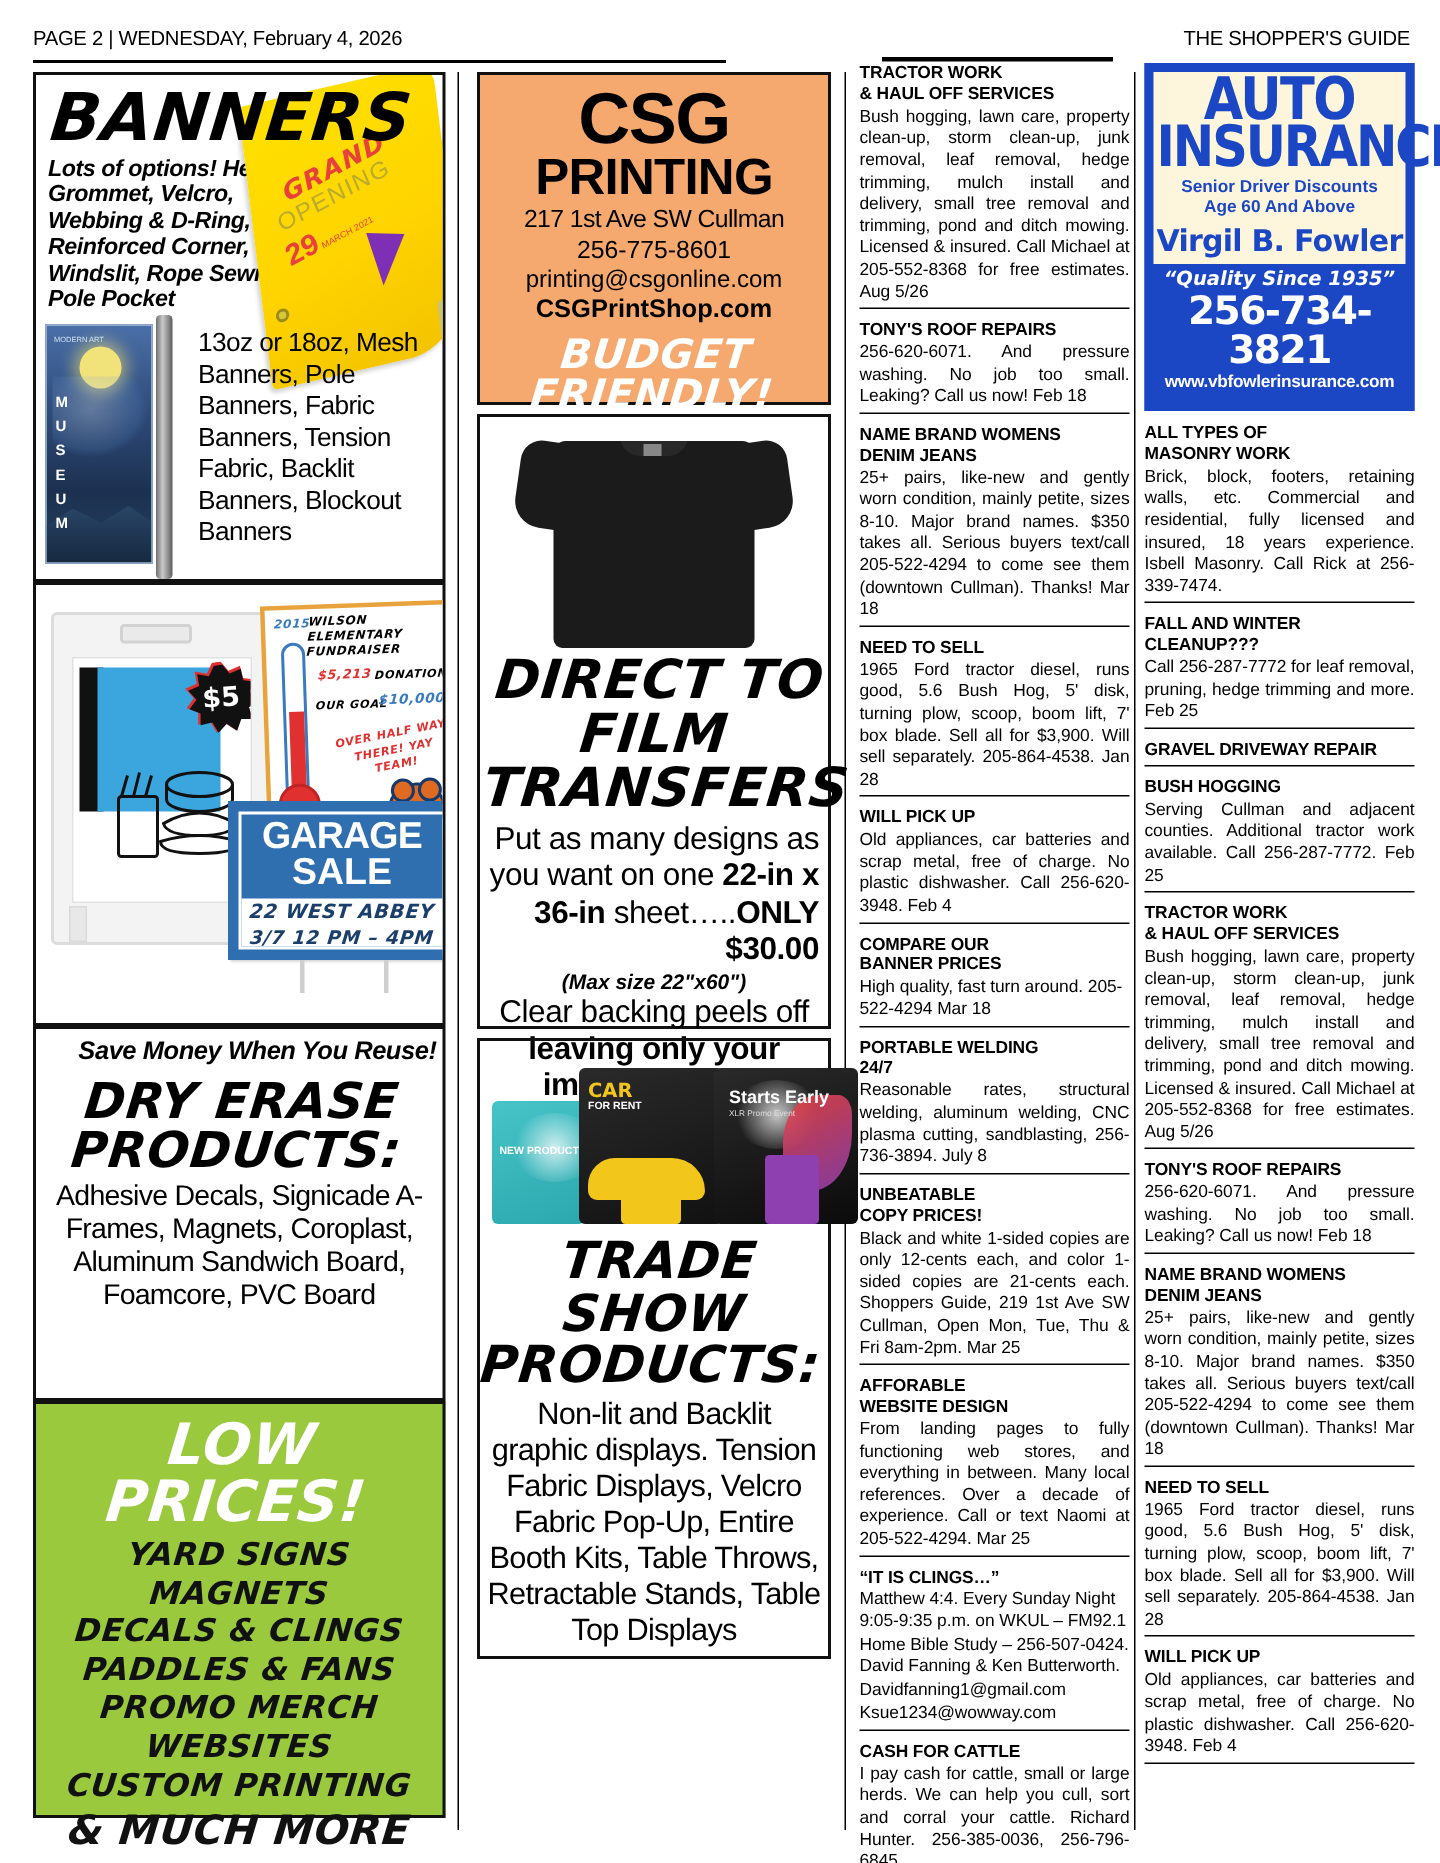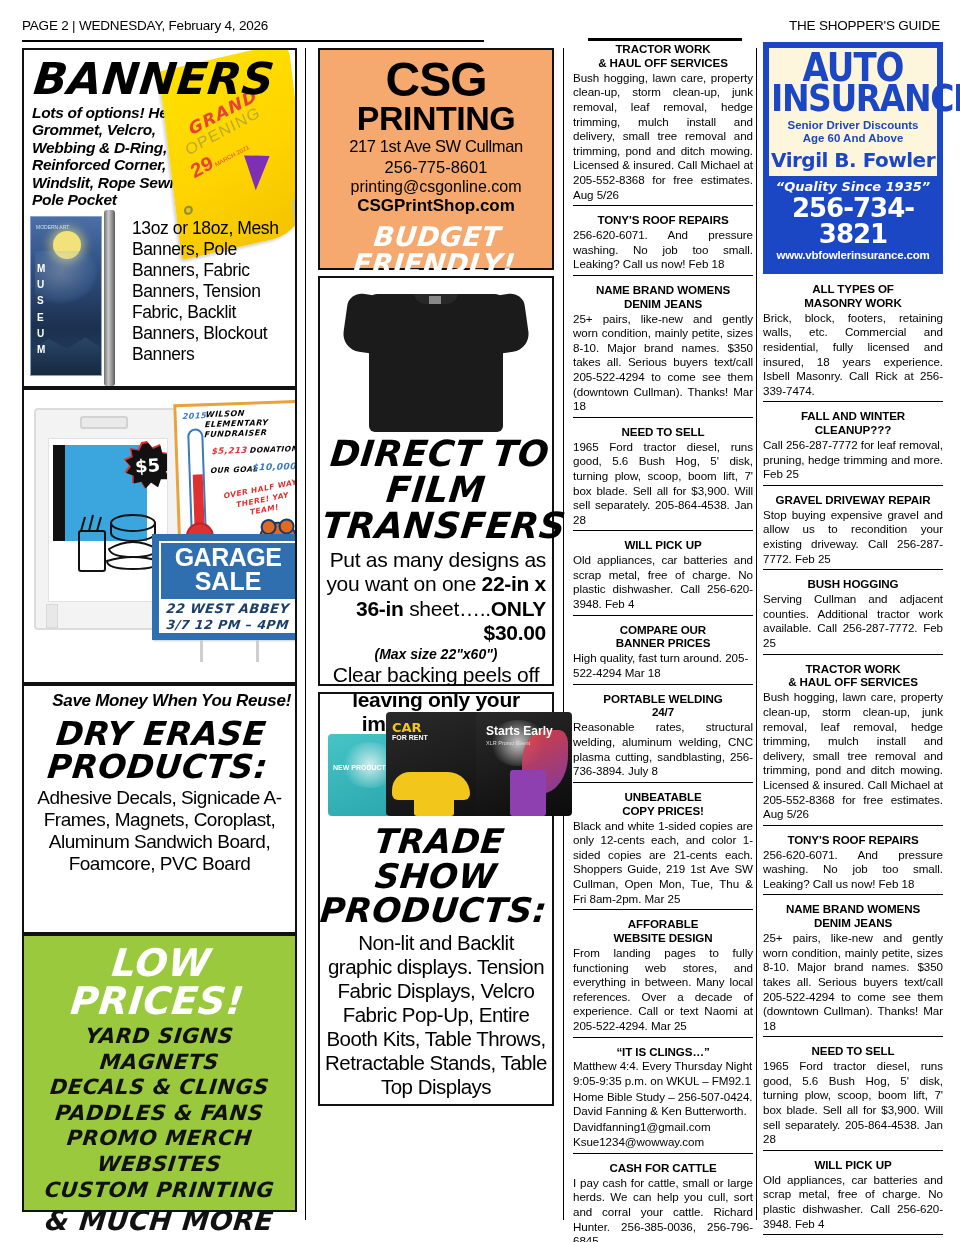"TRACTOR WORK" .cls-head { text-align: center -> left }
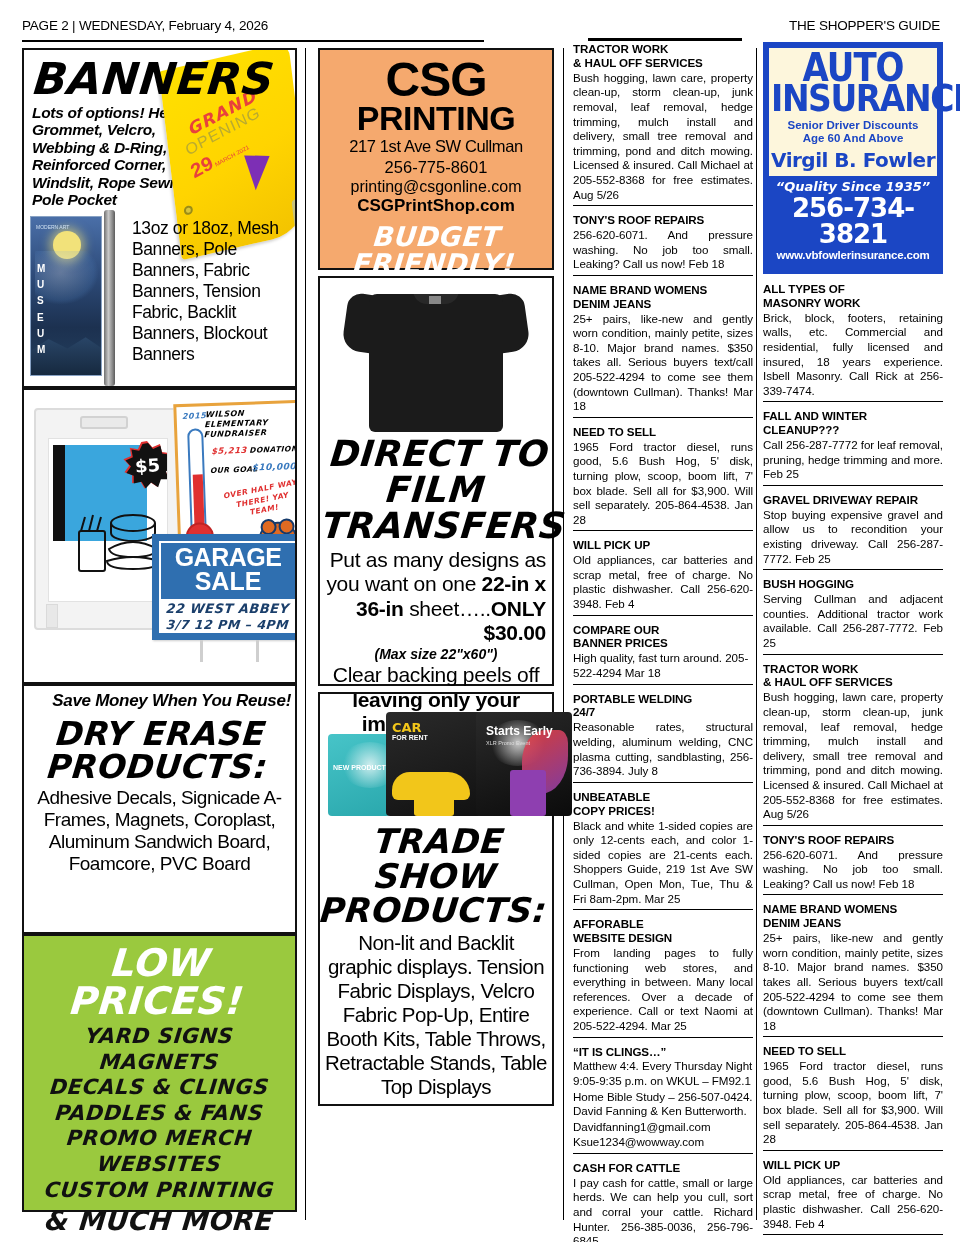"Stop buying expensive gravel and" div.cls-body { html: <div>Stop buying expensive gravel and allow us to recondition your existing driveway. Call 256-287-7772. Feb 25</div> -> none }
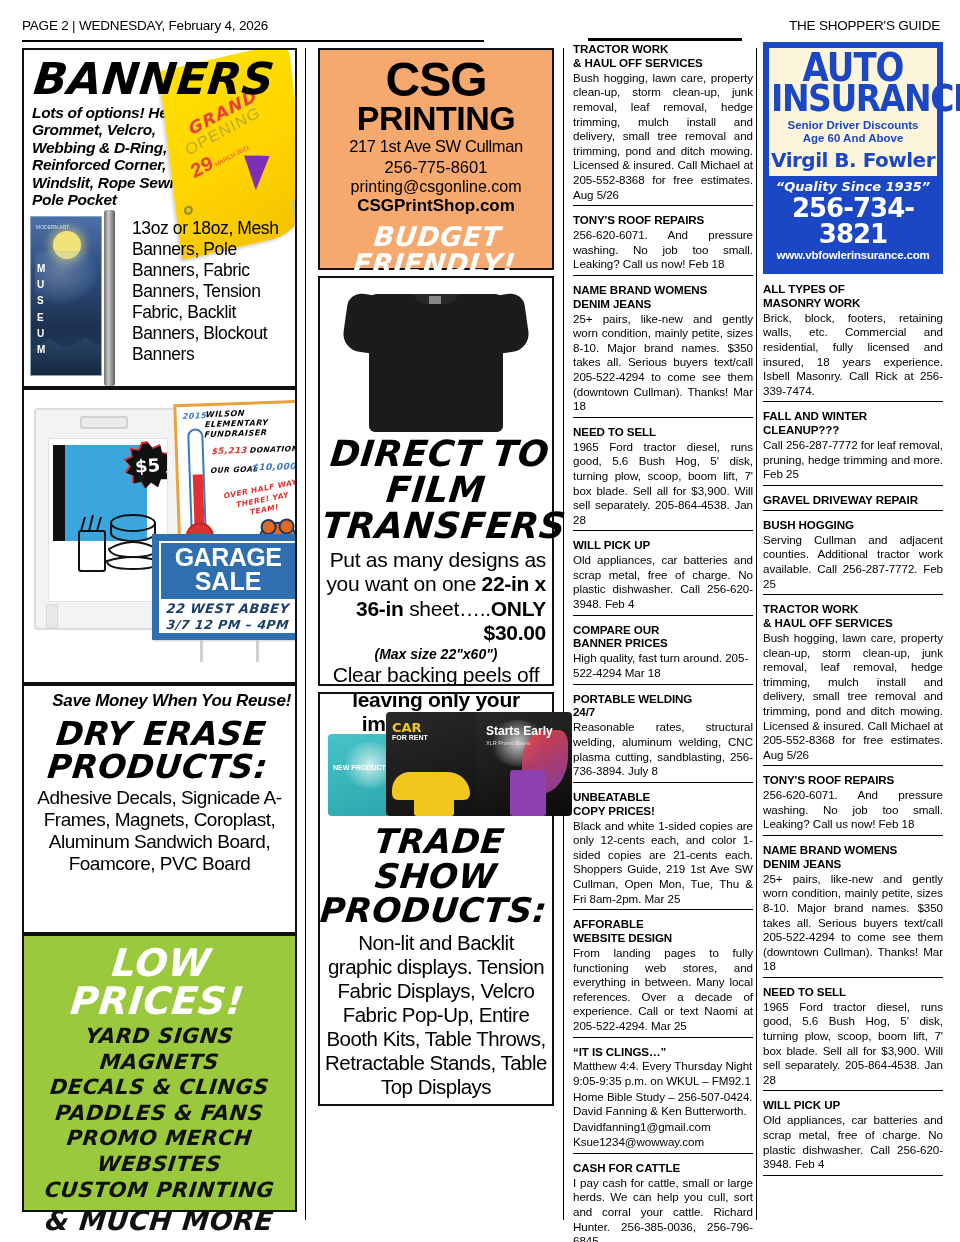"Matthew 4:4. Every Thursday Night" div.cls-body { text: Thursday -> Sunday }
